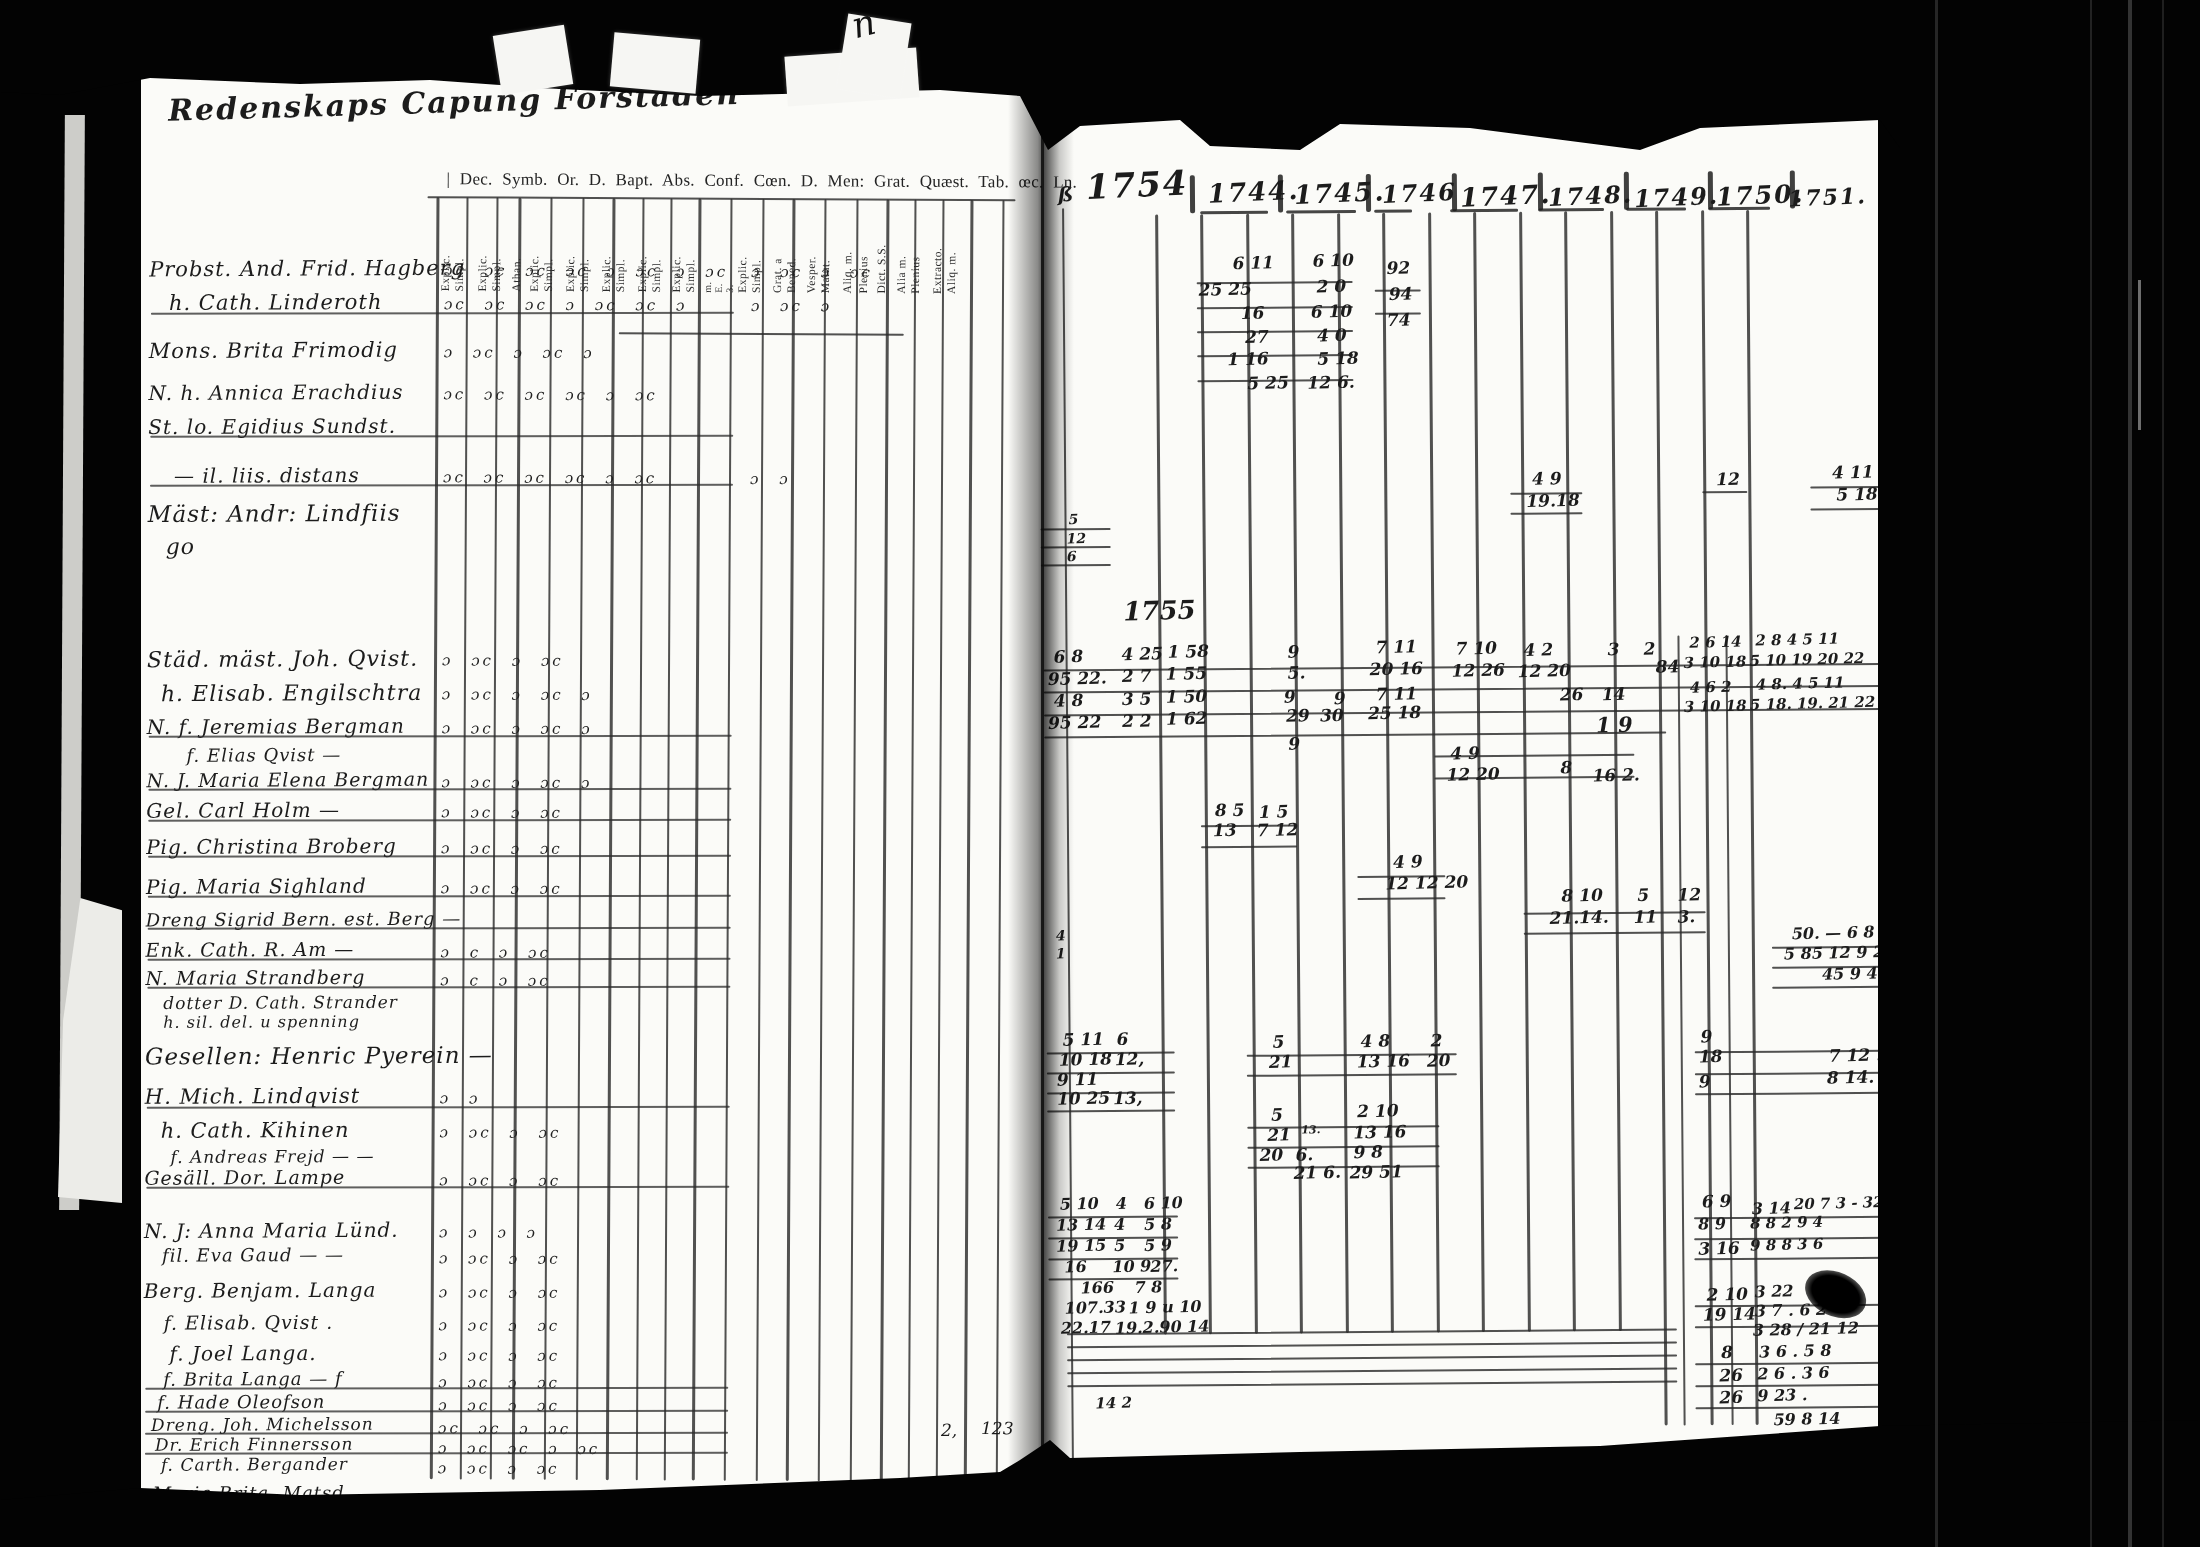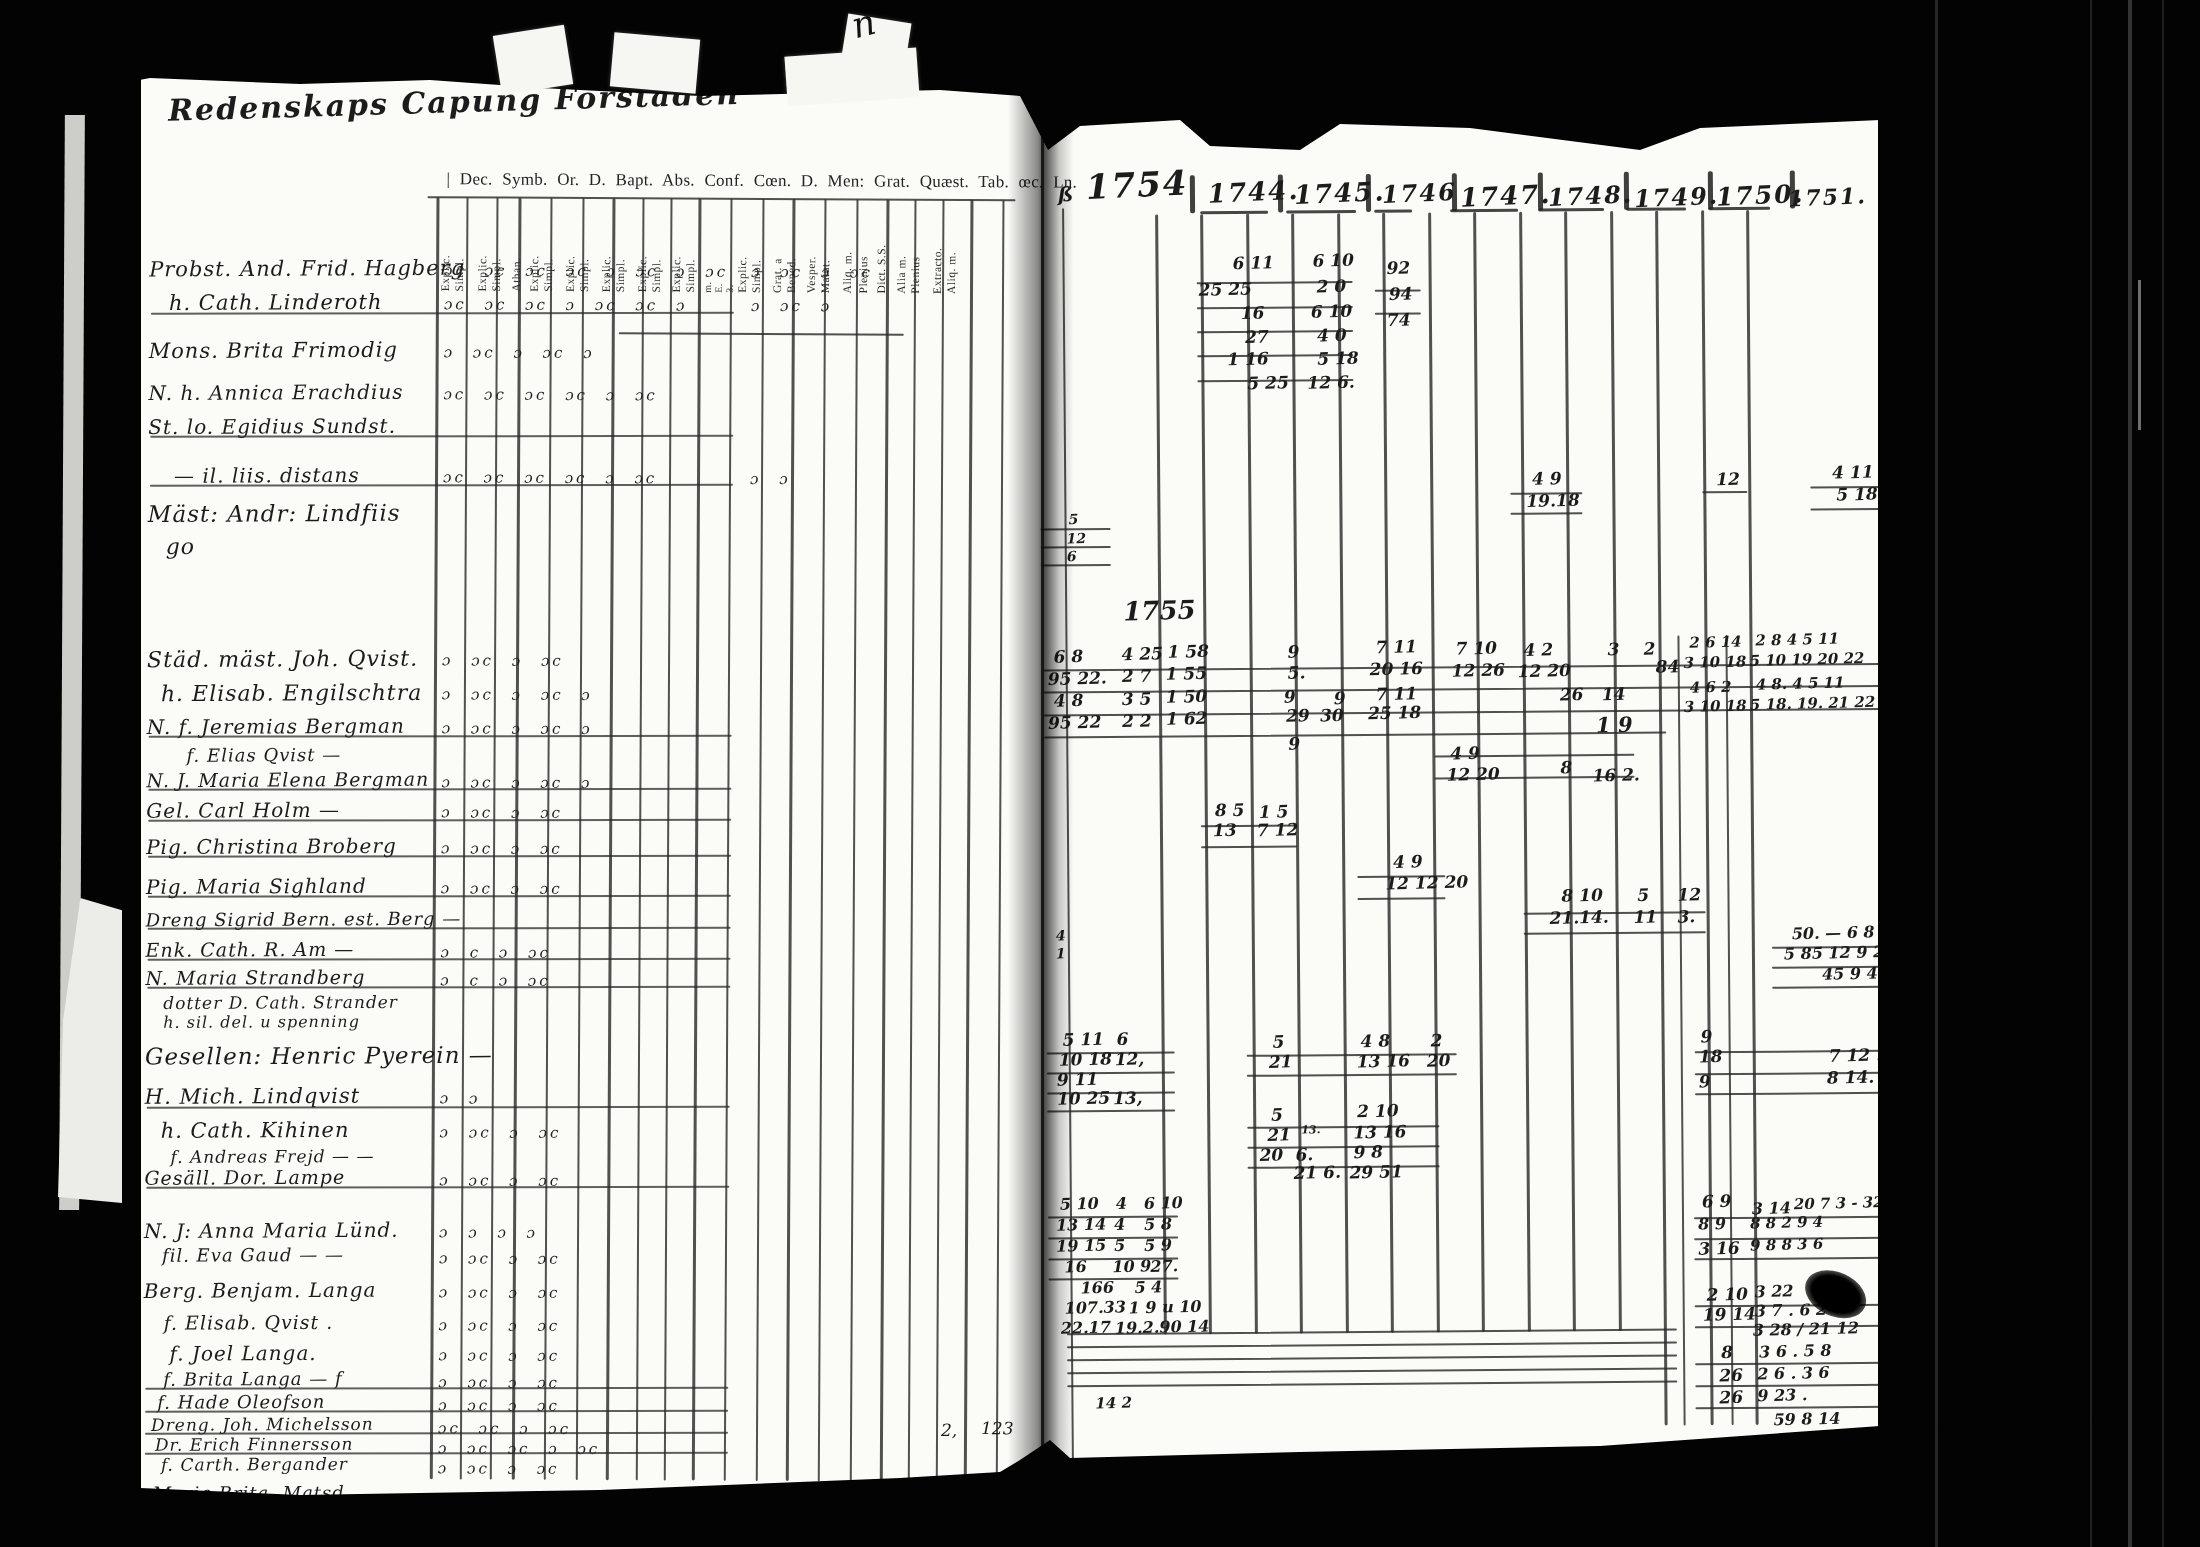"5 4" div.hand { text: 5 4 -> 7 8 }
